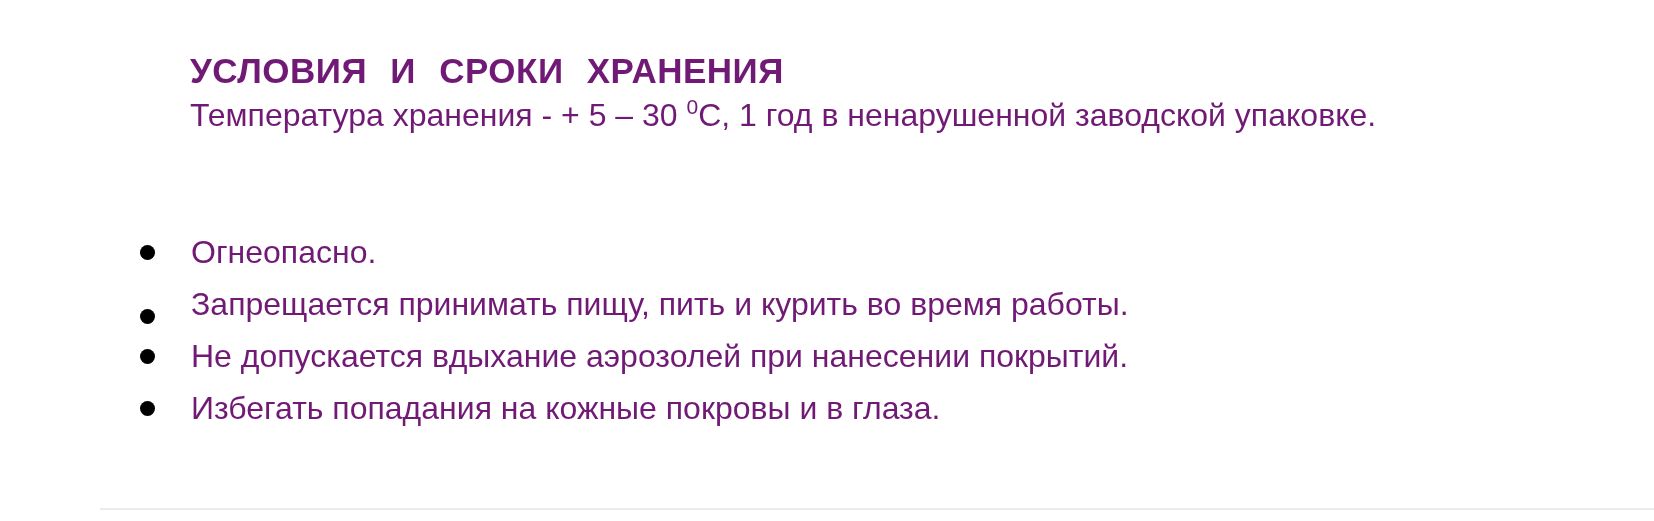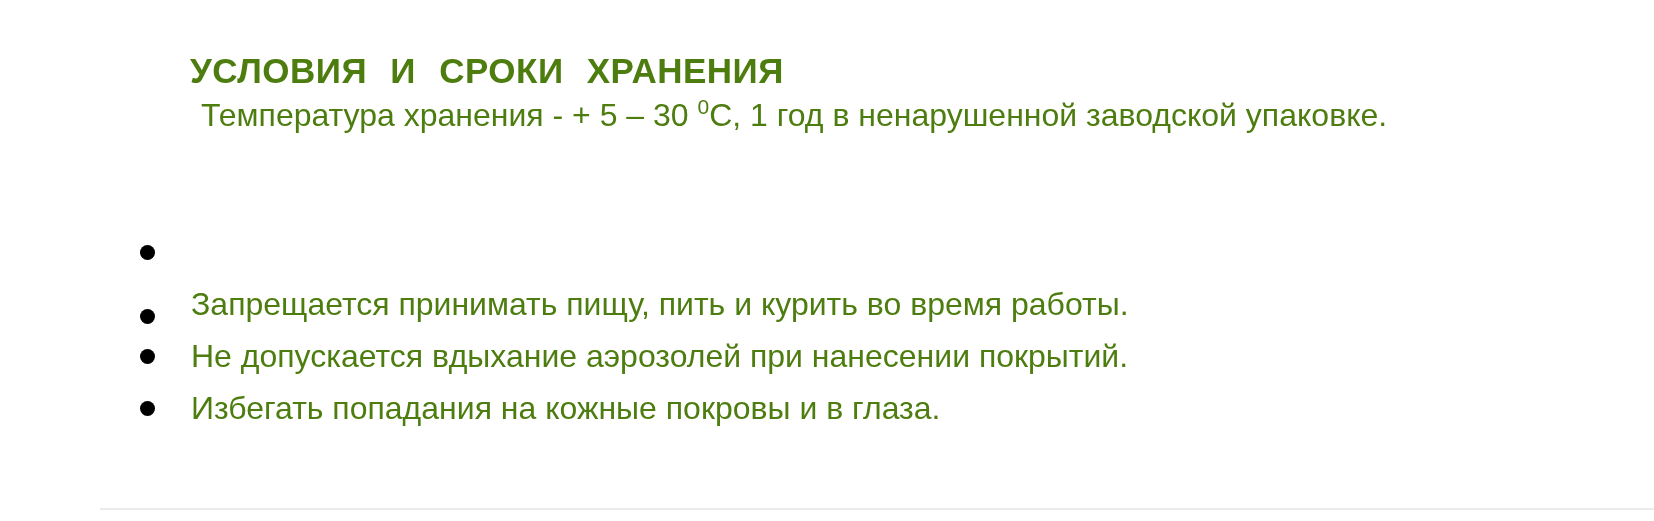"УСЛОВИЯ И СРОКИ ХРАНЕНИЯ" .doc { color: #4d7c0f -> #701a75 }
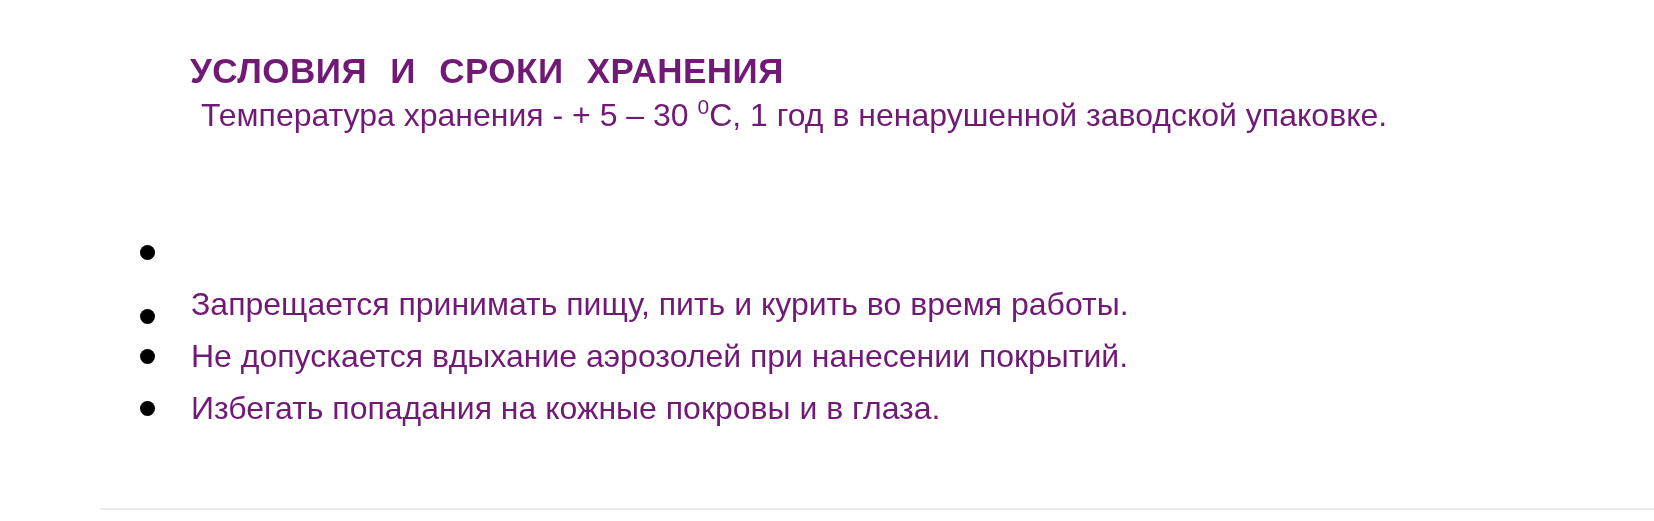"Температура хранения - + 5" .body-line { left: 201px -> 190px }
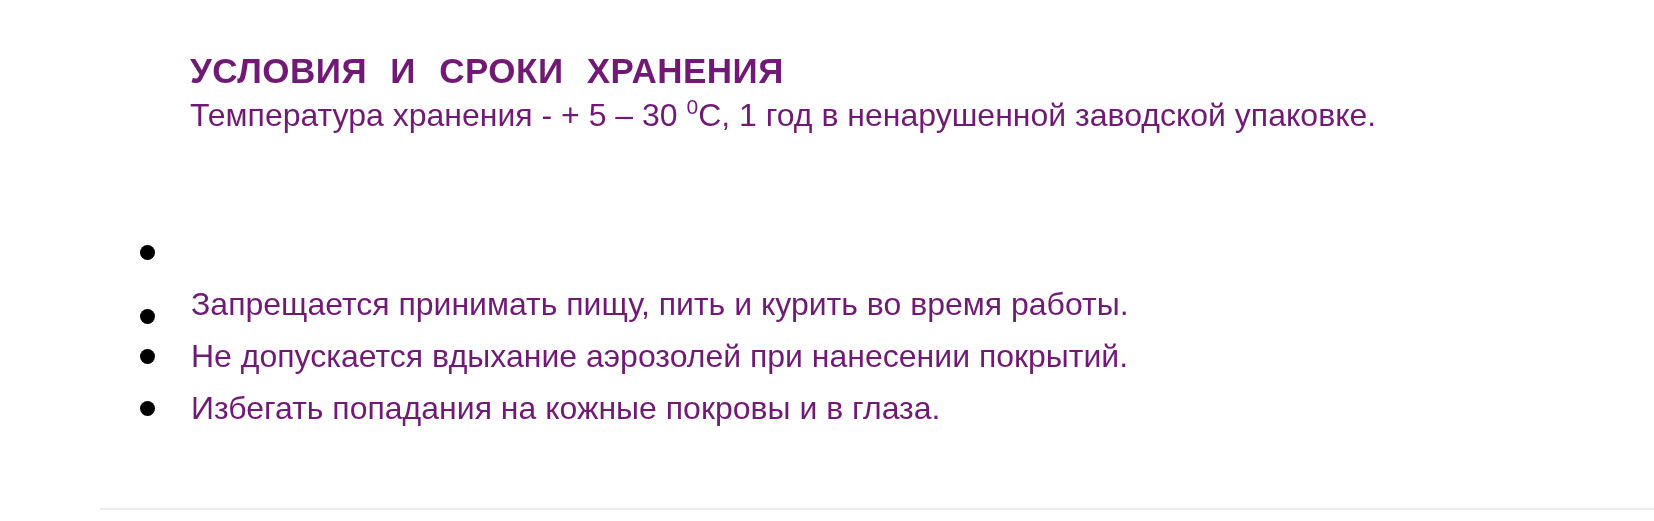"Огнеопасно." span.bullet-text { html: none -> <span>Огнеопасно.</span> }
